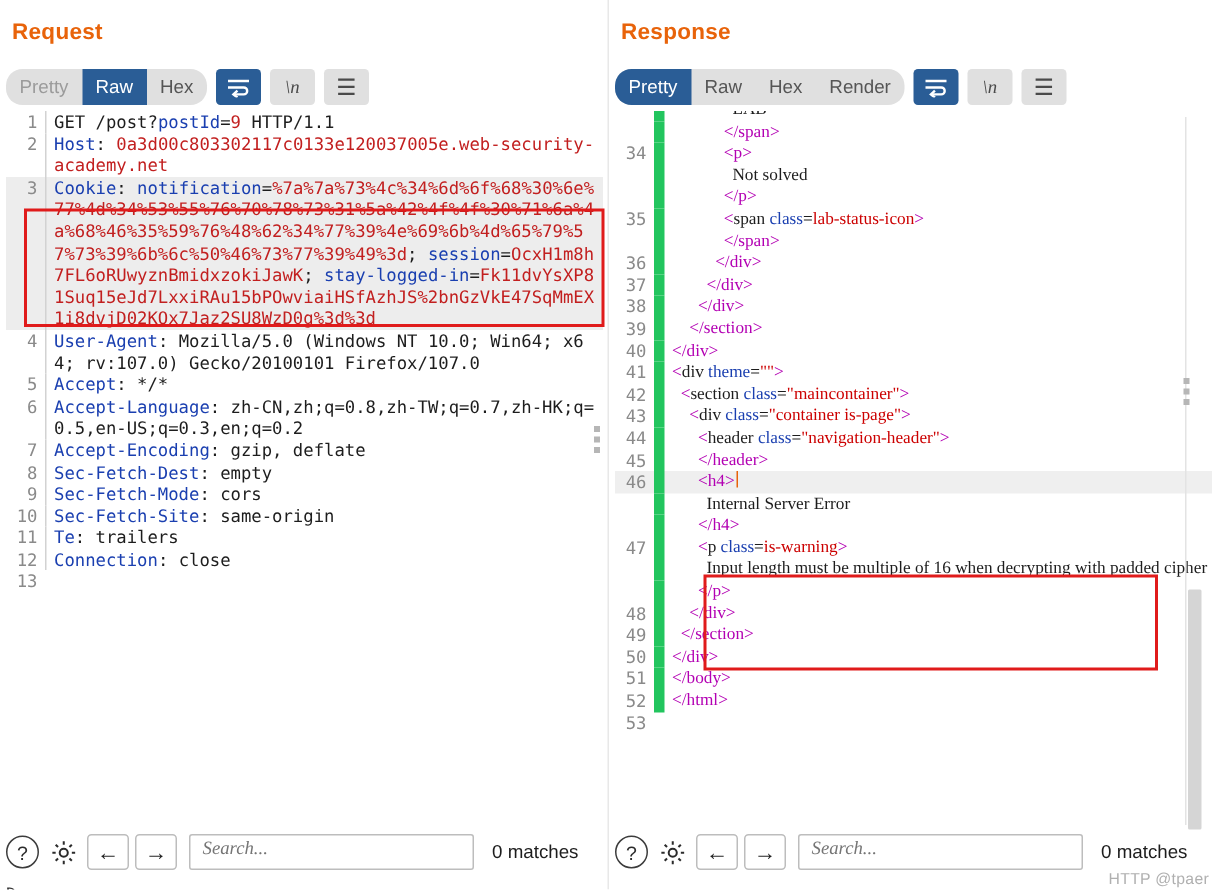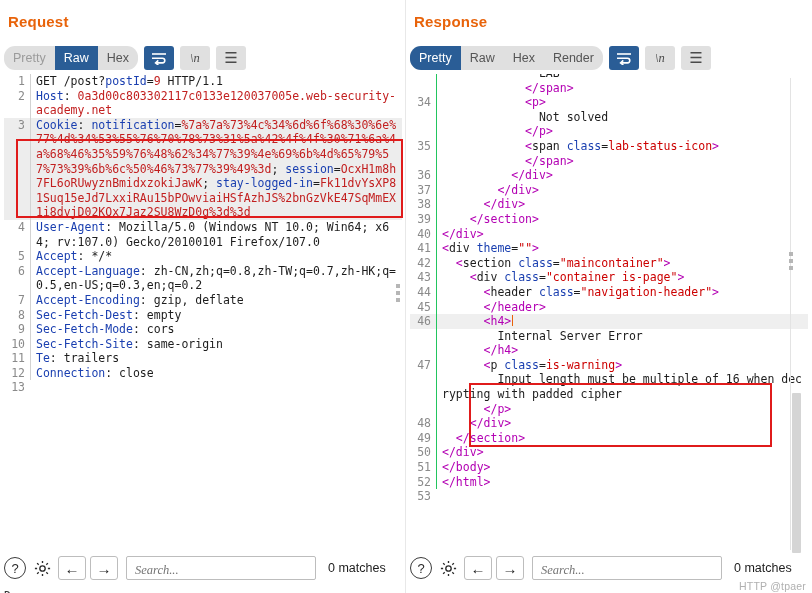"</span>" .panel-right .codeline { border-left: 1px solid #22c55e -> 7px solid #22c55e; font-family: none -> Liberation Serif, serif }
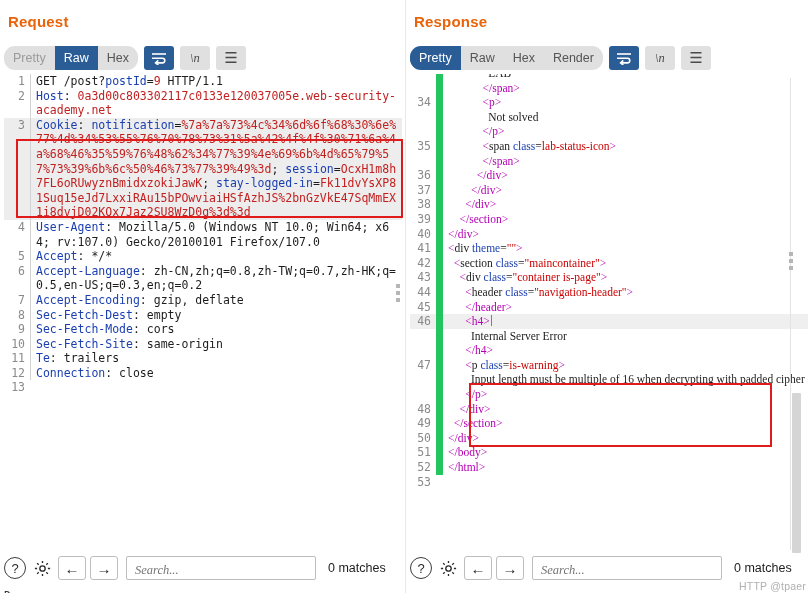"Search..." .search-box { align-items: flex-end -> flex-start }
